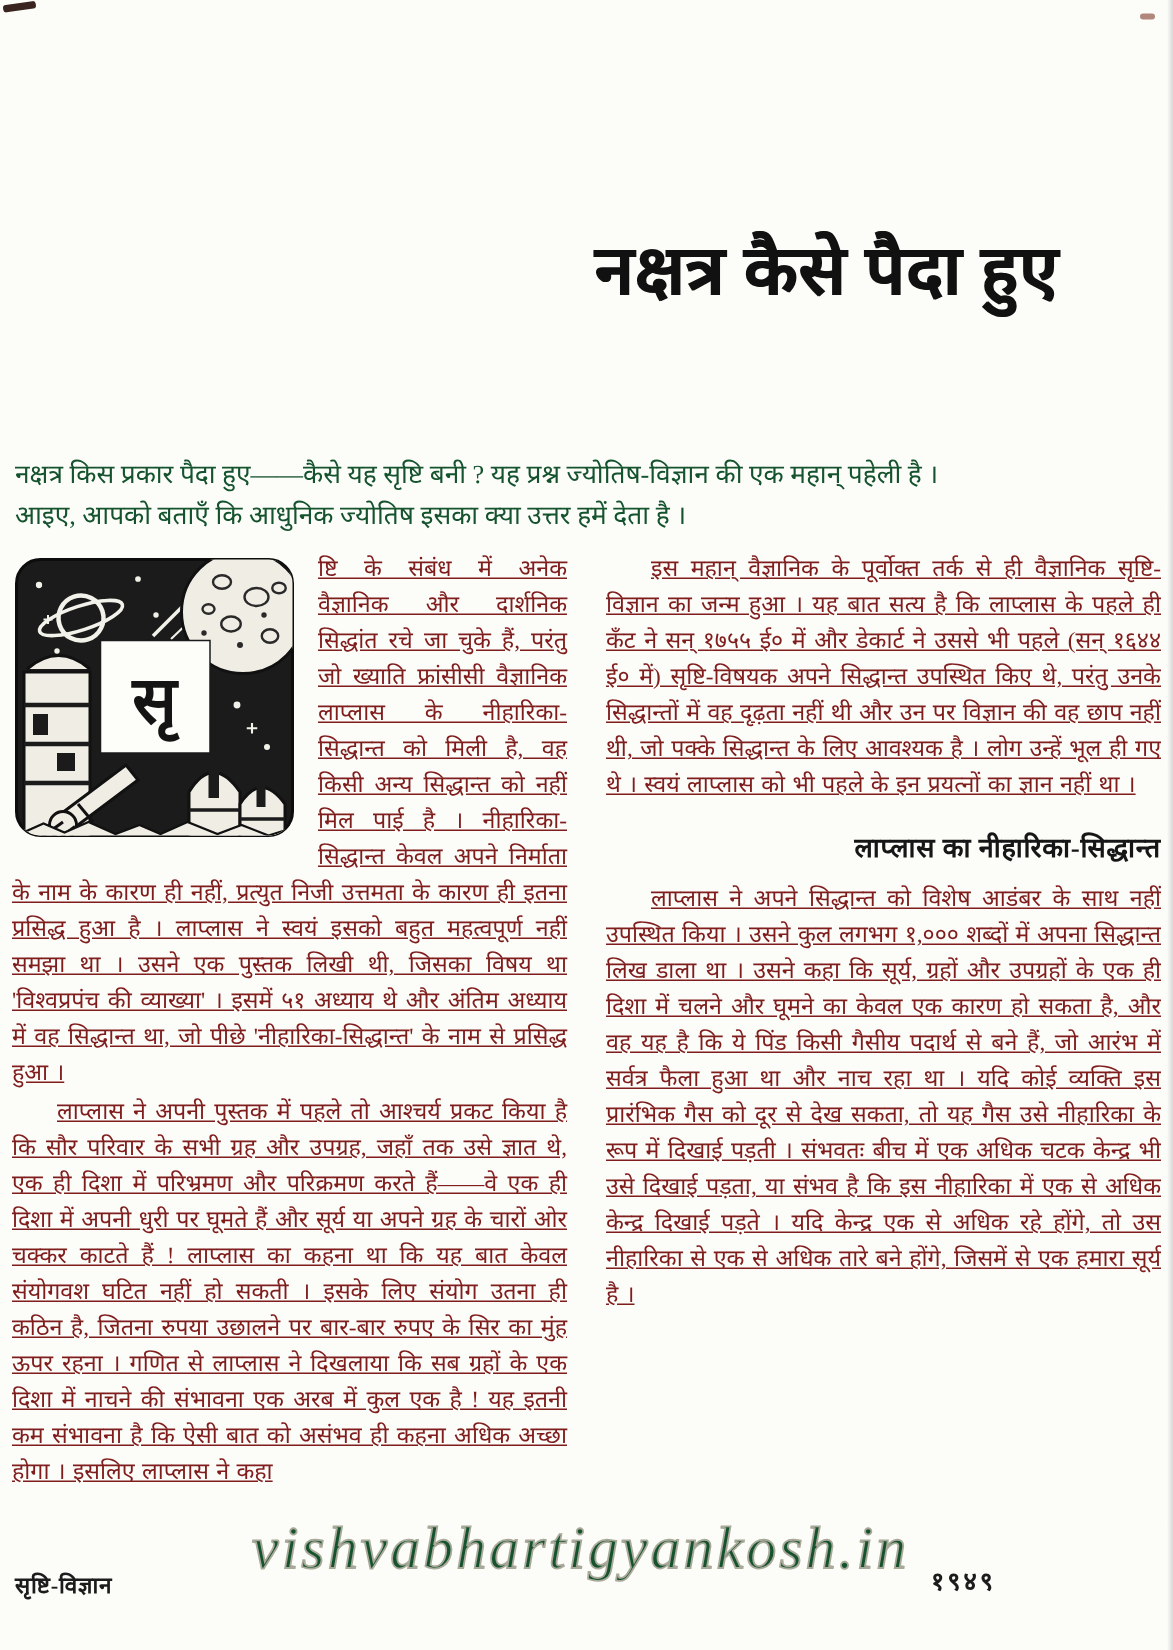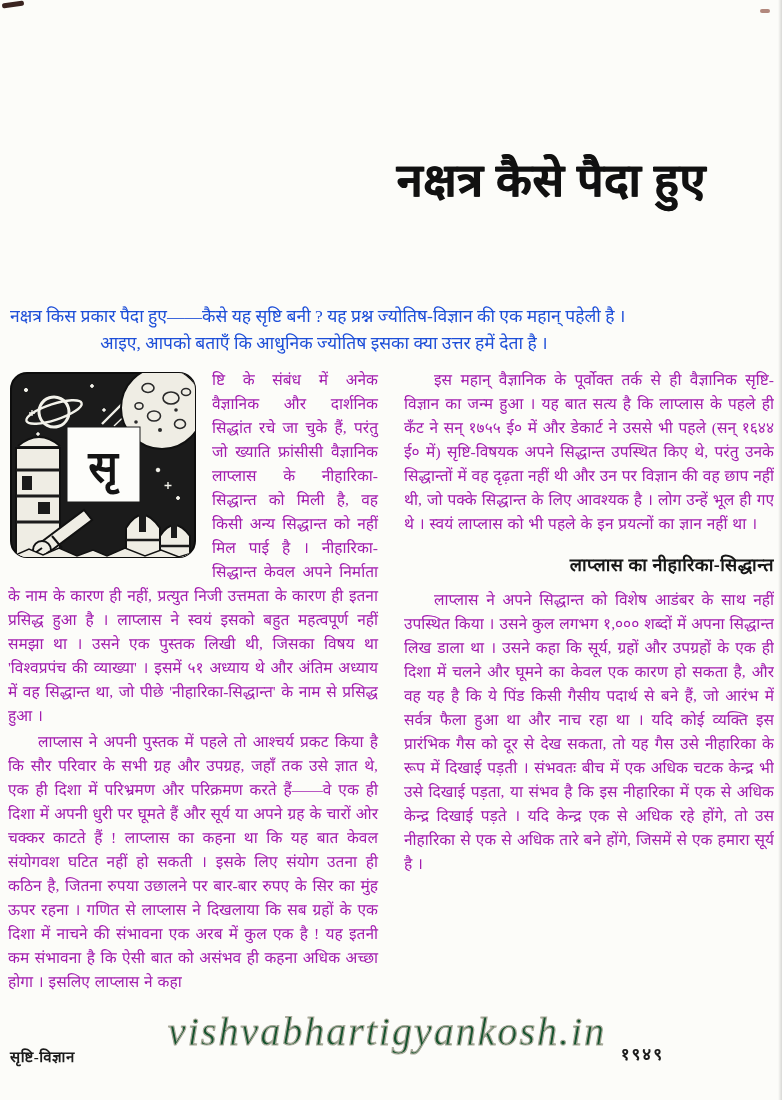"नक्षत्र किस प्रकार पैदा हुए——कैसे" .intro { color: #1d4ed8 -> #14532d }
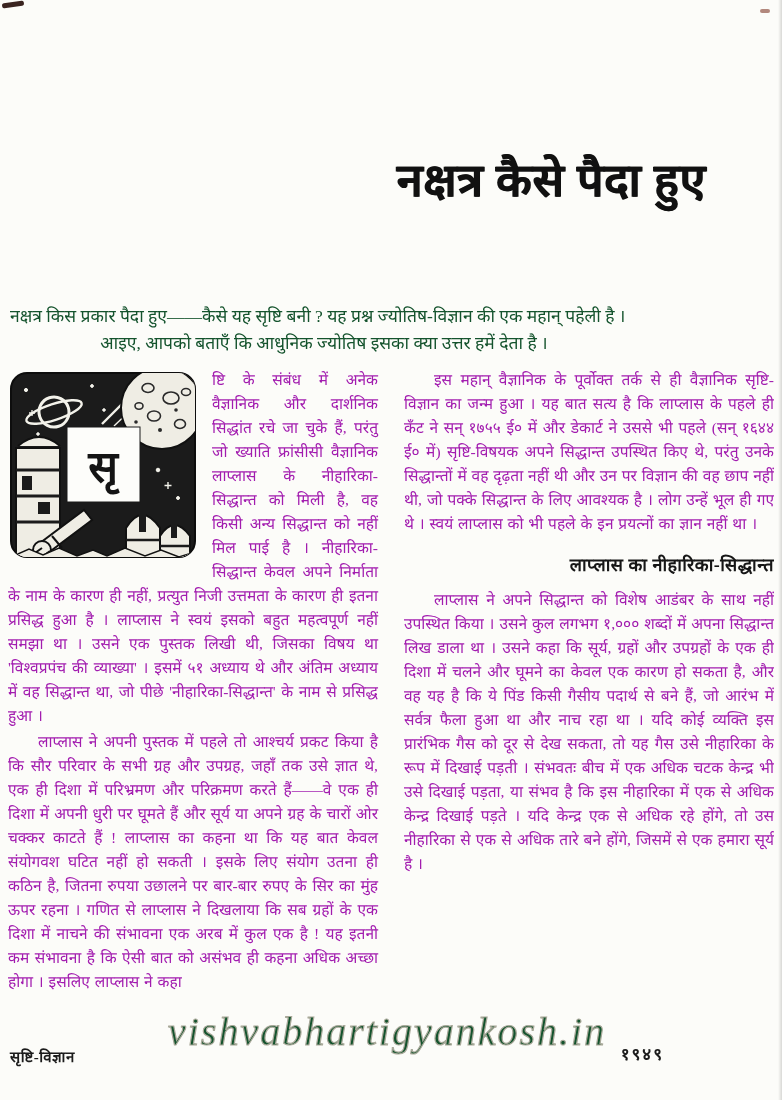"आइए, आपको बताएँ कि आधुनिक" .intro .l2 { text-align: center -> none }
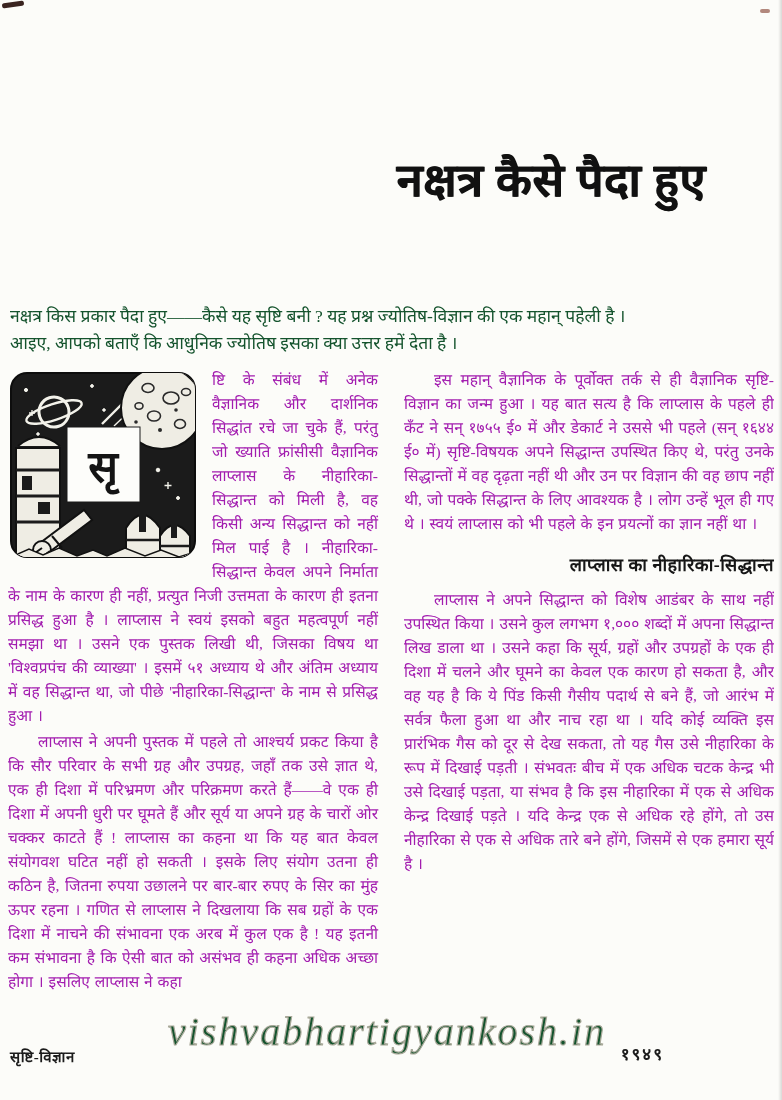"ष्टि के संबंध में अनेक" .body-para { color: #a21caf -> #7f1d1d; text-decoration: none -> underline }
